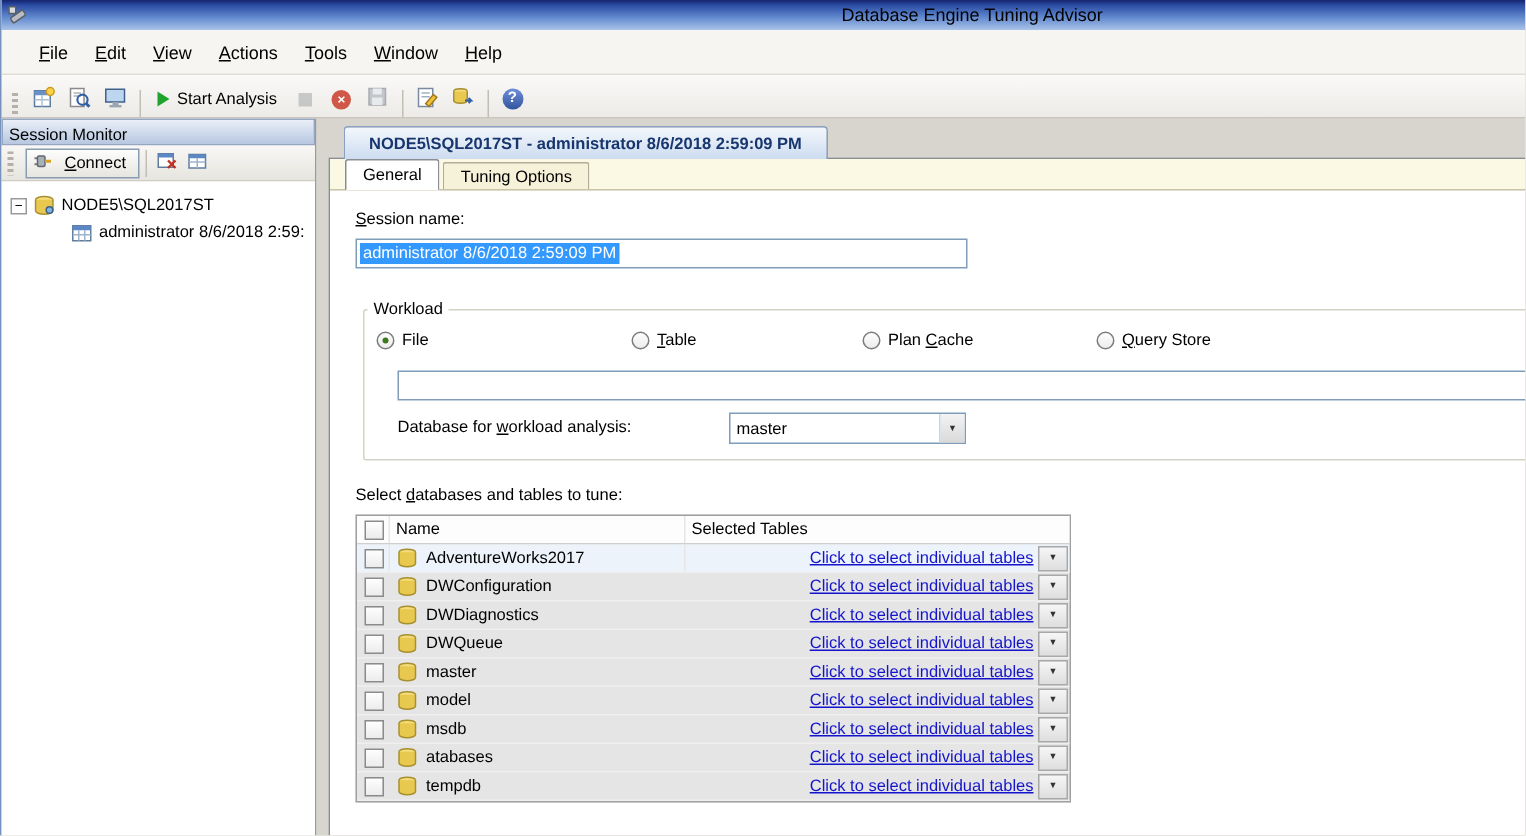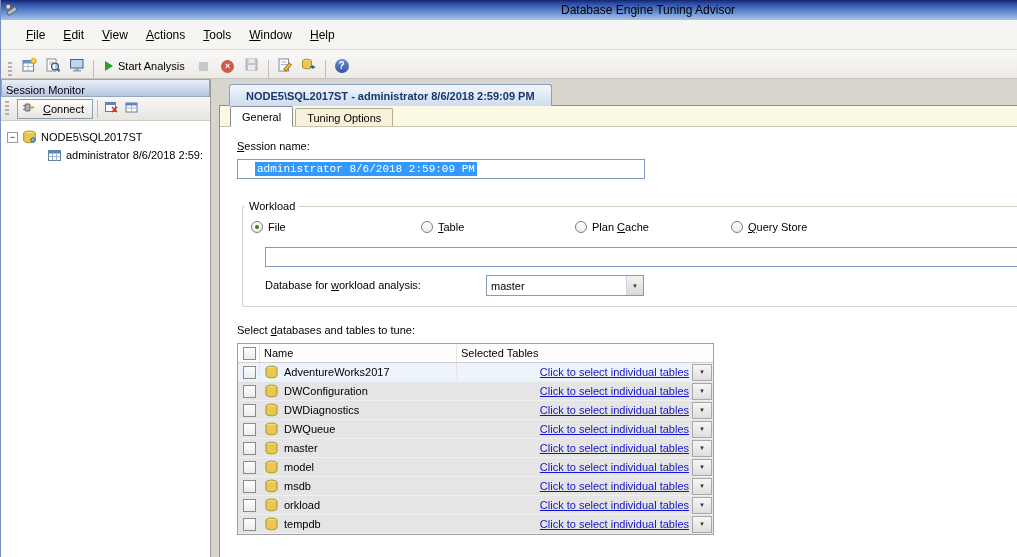"administrator 8/6/2018 2:59:09 PM" .session-input { font-family: Liberation Mono, monospace -> none; padding-left: 17px -> 2px }
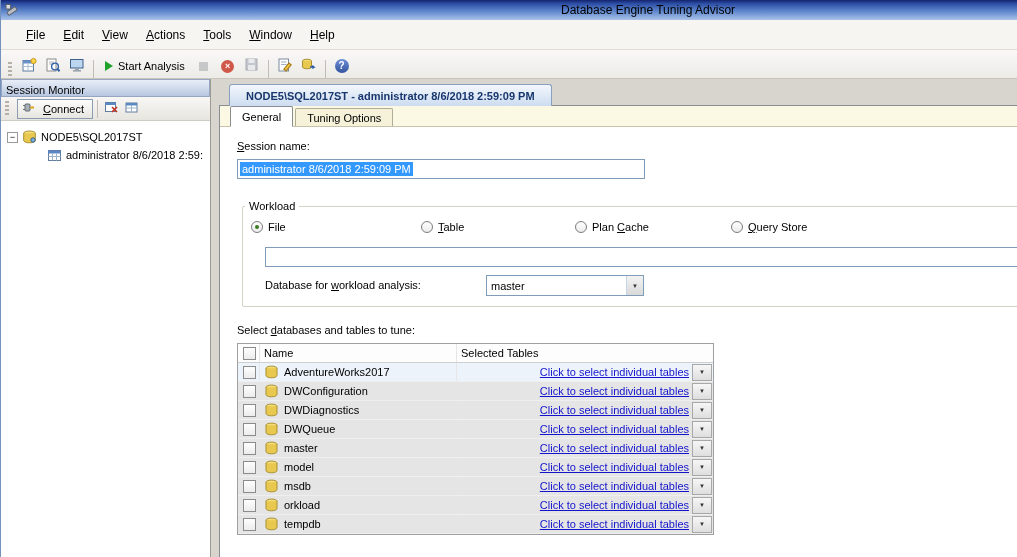"orkload" span { text: orkload -> atabases }
